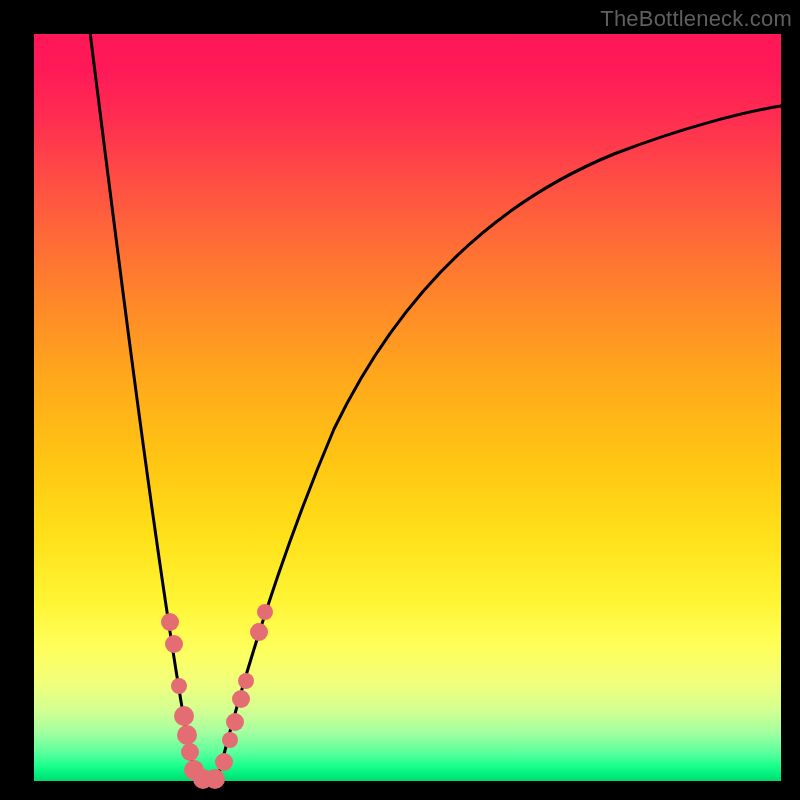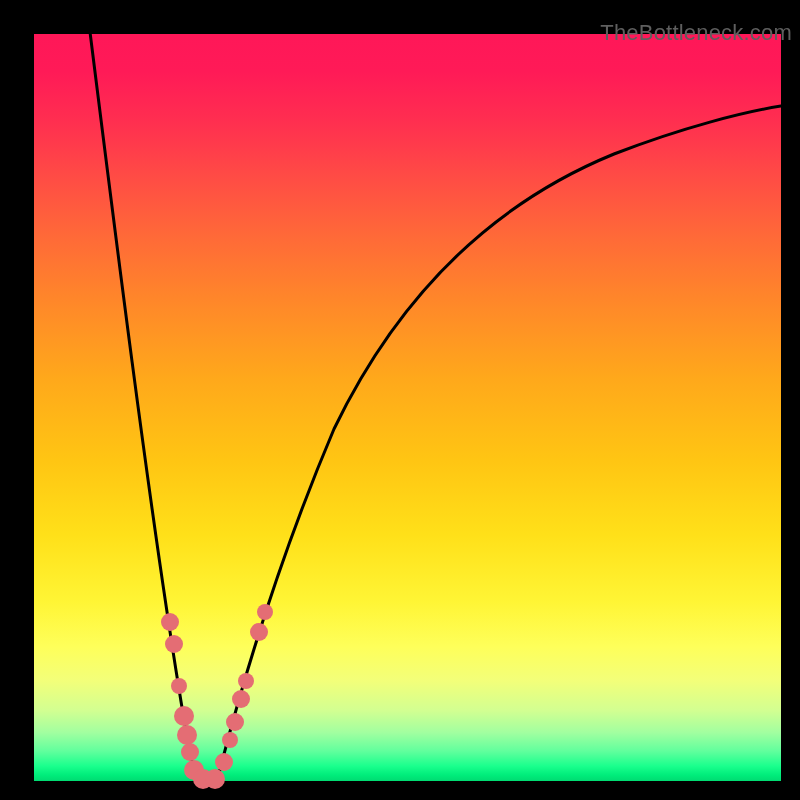"TheBottleneck.com" .watermark { top: 20px -> 6px }
